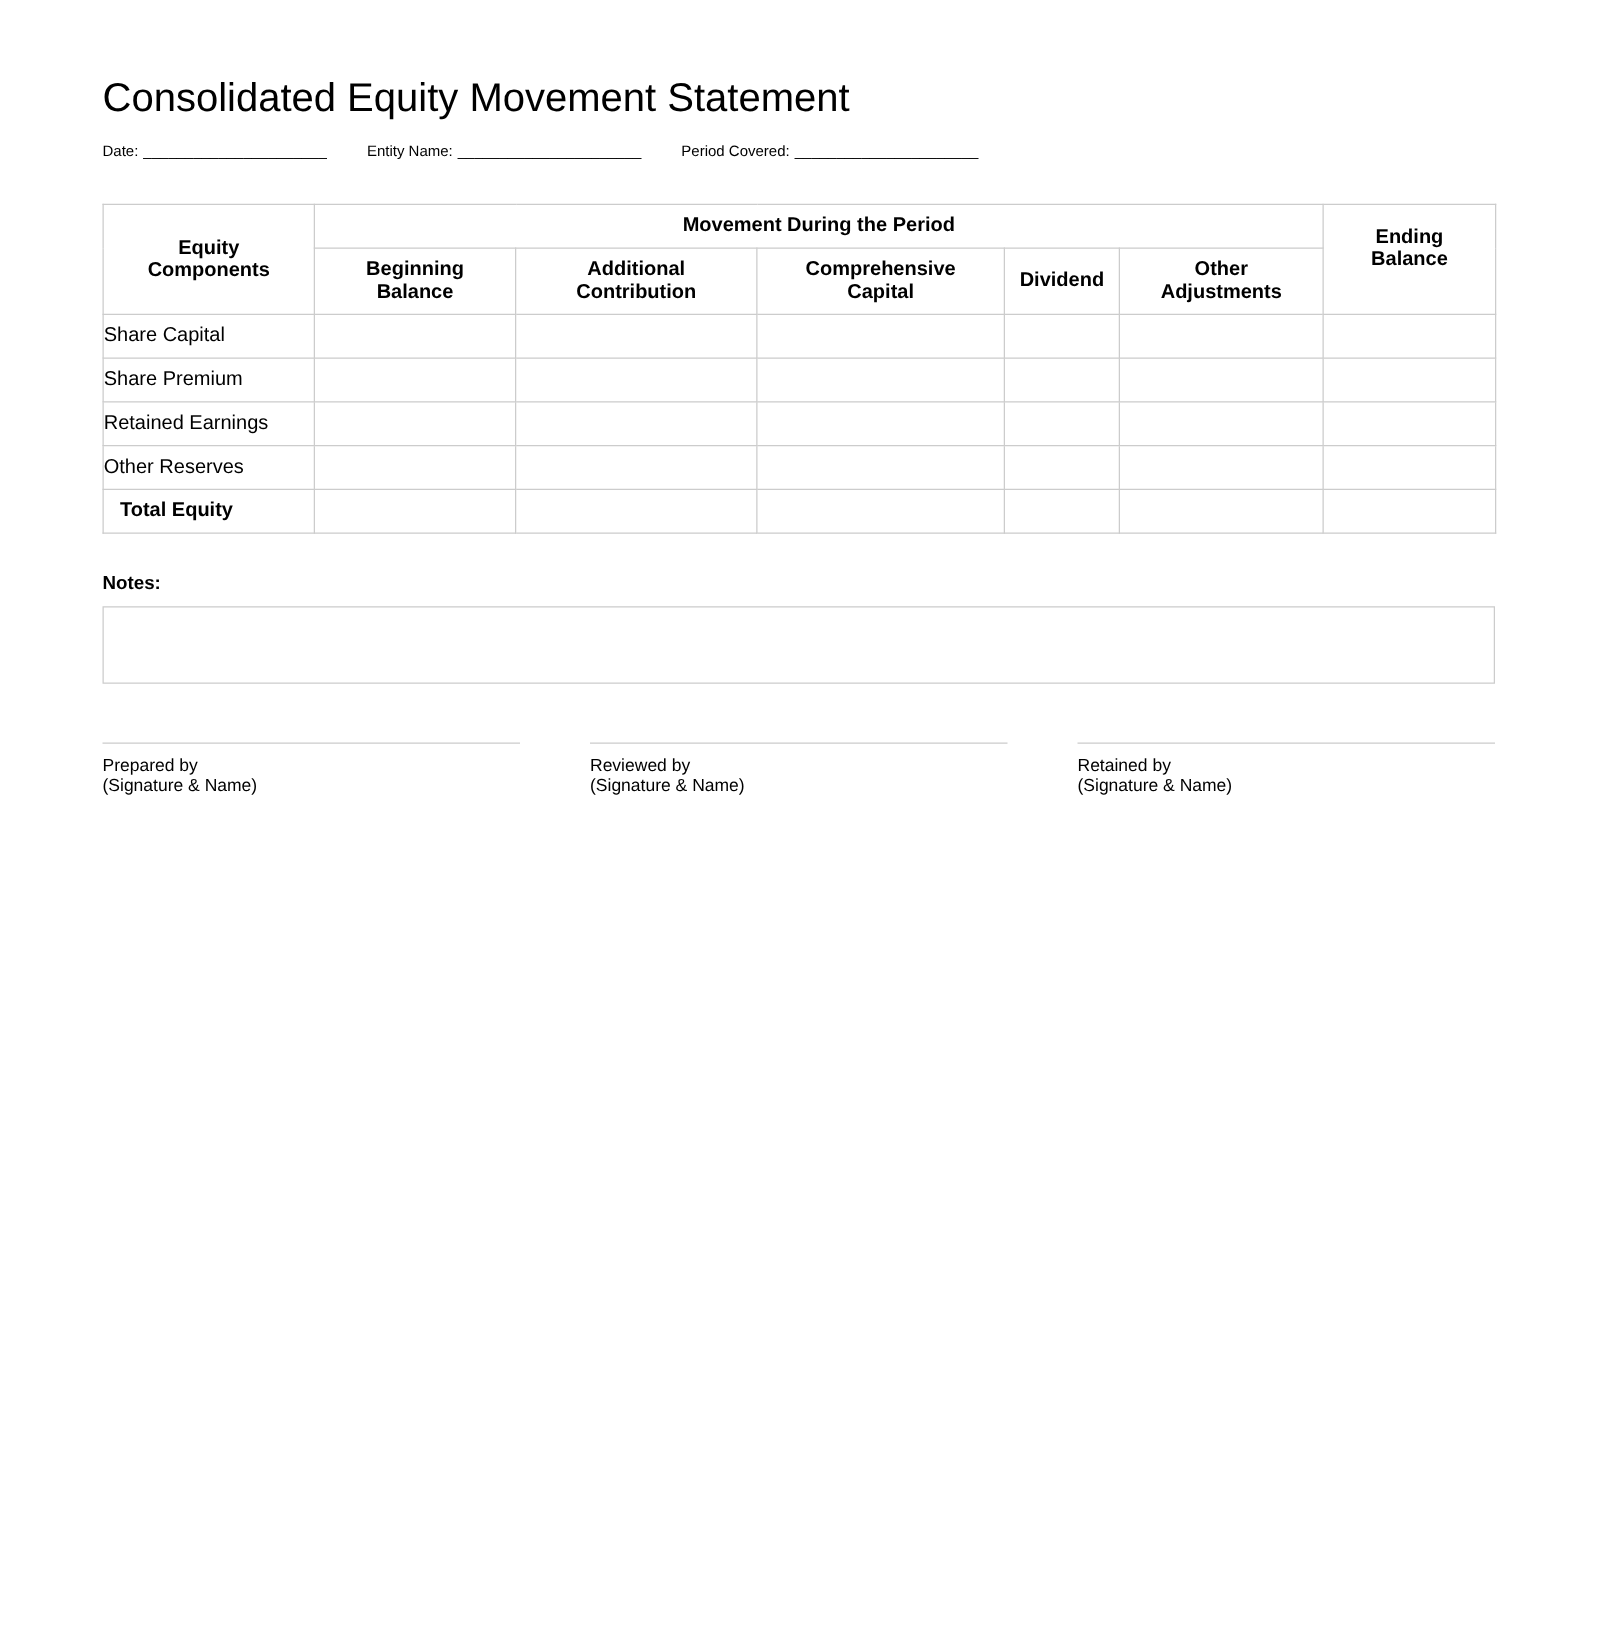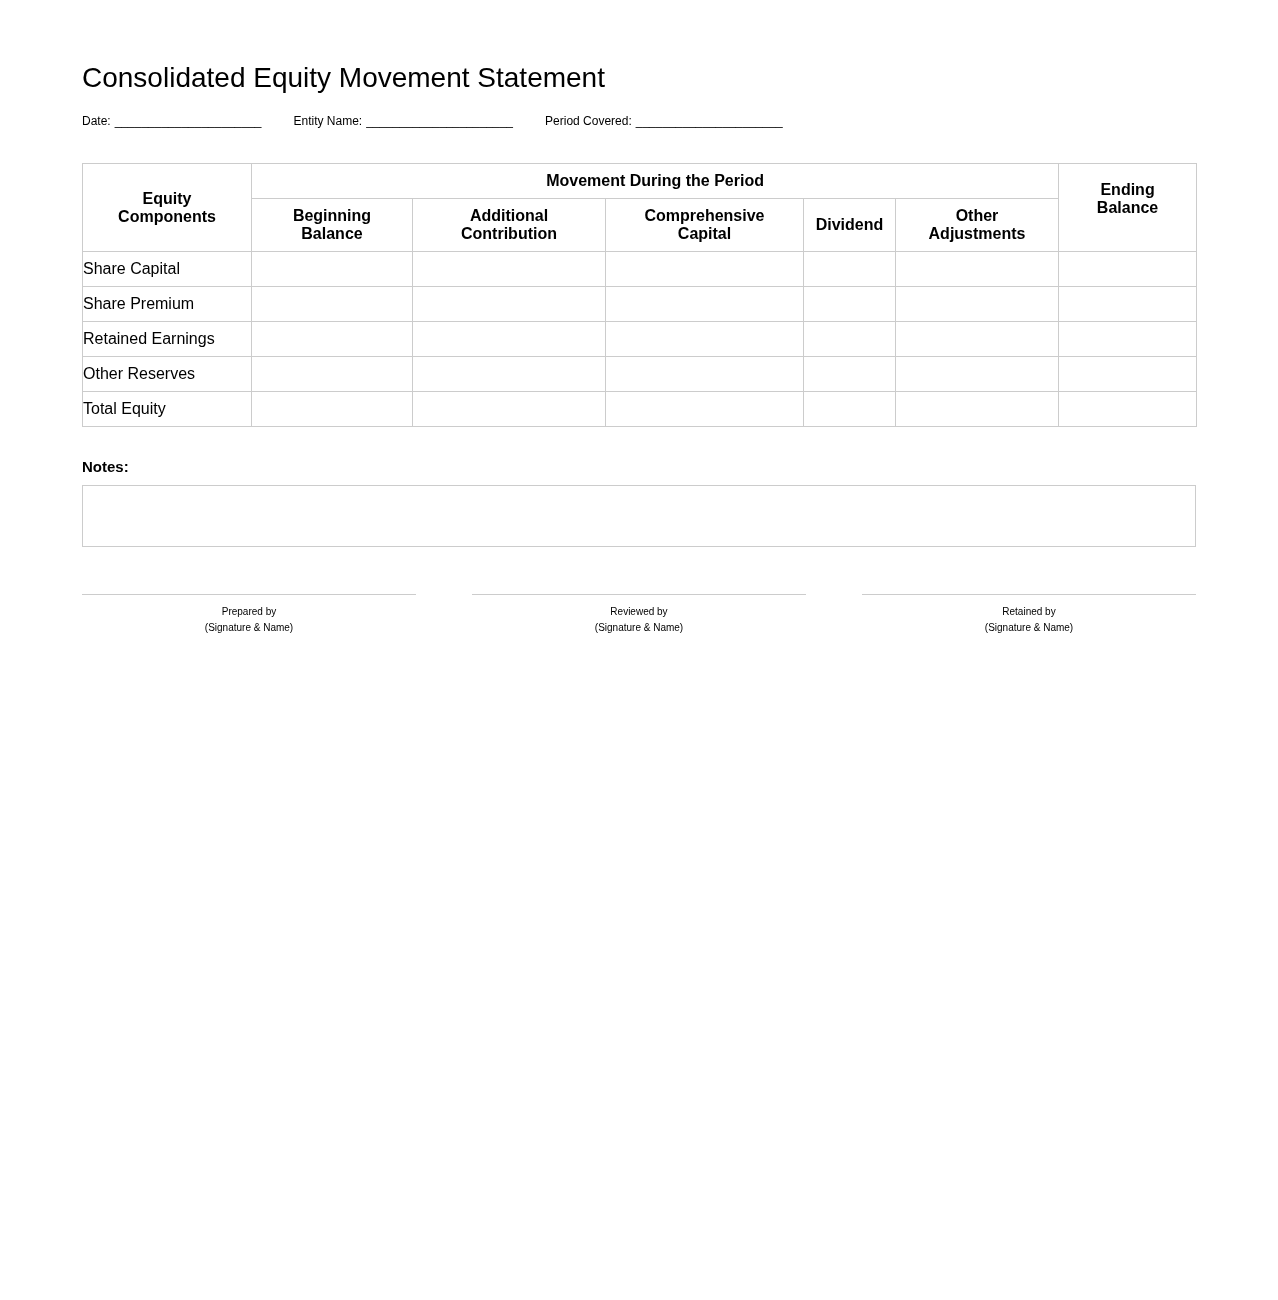"Consolidated Equity Movement Statement" h1 { font-size: 28px -> 32px }
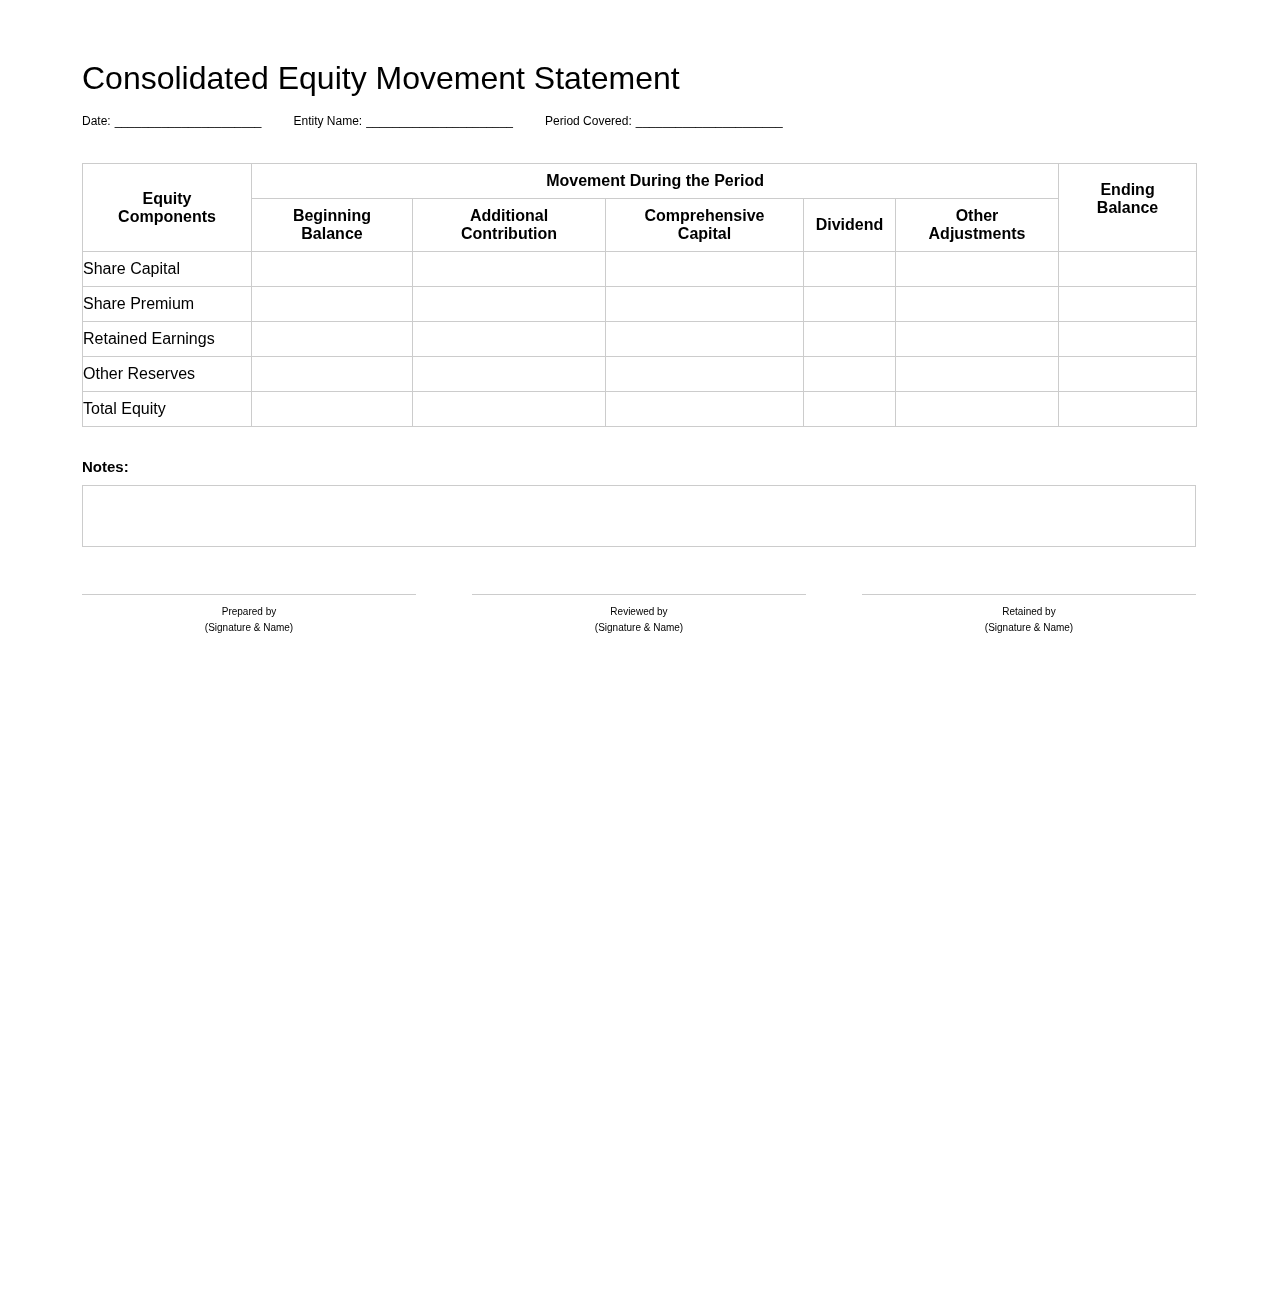"Total Equity" td.label.total { font-weight: normal -> bold; padding-left: none -> 13px }
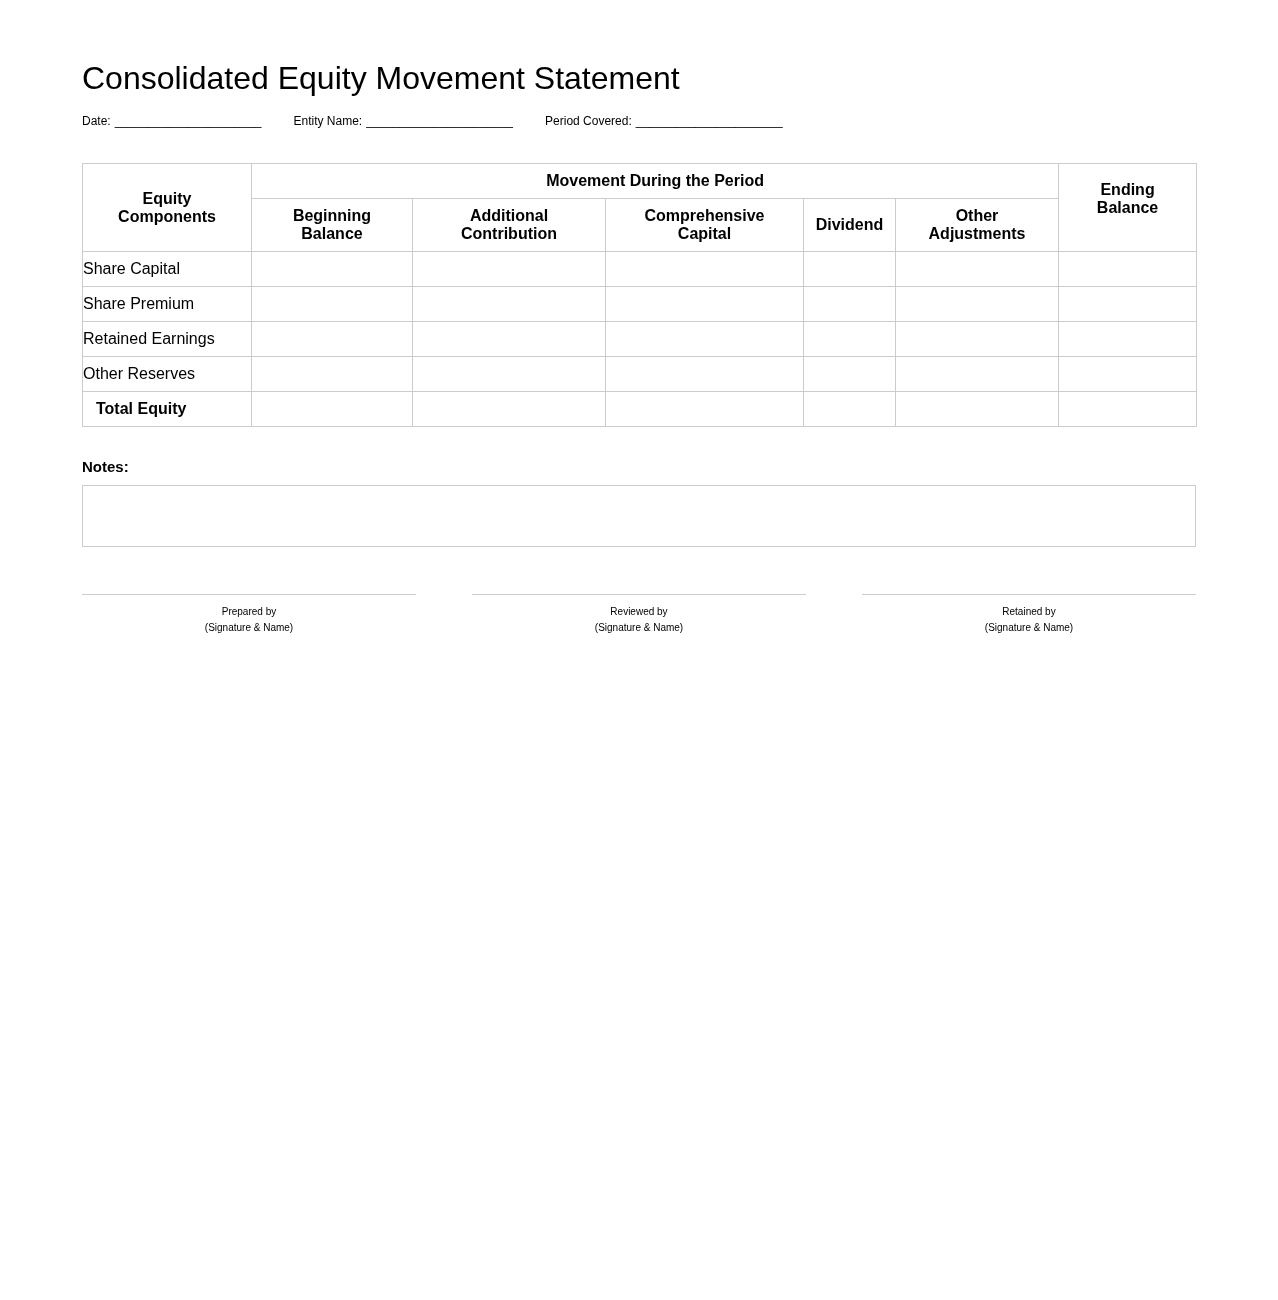"Prepared by" .sig { font-size: 10px -> 14px; text-align: center -> left }
